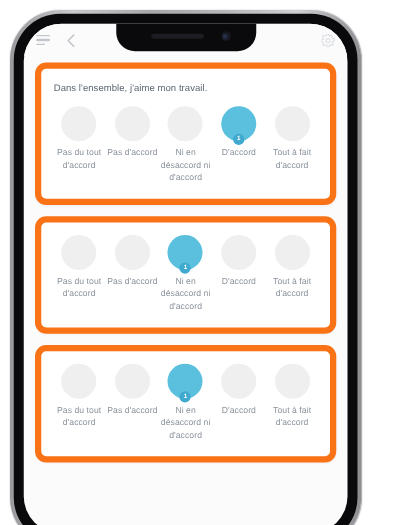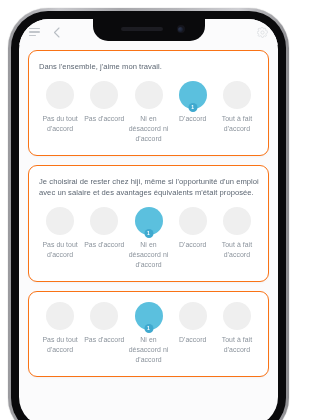"Dans l'ensemble, j'aime mon travail." .card { border: 1px solid #f97316 -> 5px solid #f97316 }
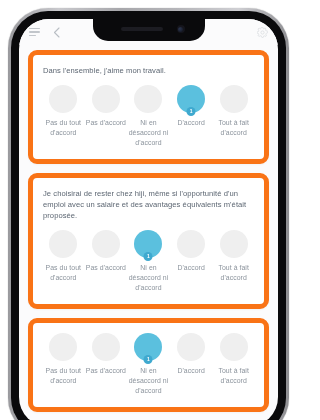"Je choisirai de rester chez" p.q-text { html: <p>Je choisirai de rester chez hiji, même si l'opportunité d'un emploi avec un salaire et des avantages équivalents m'était proposée.</p> -> none }
